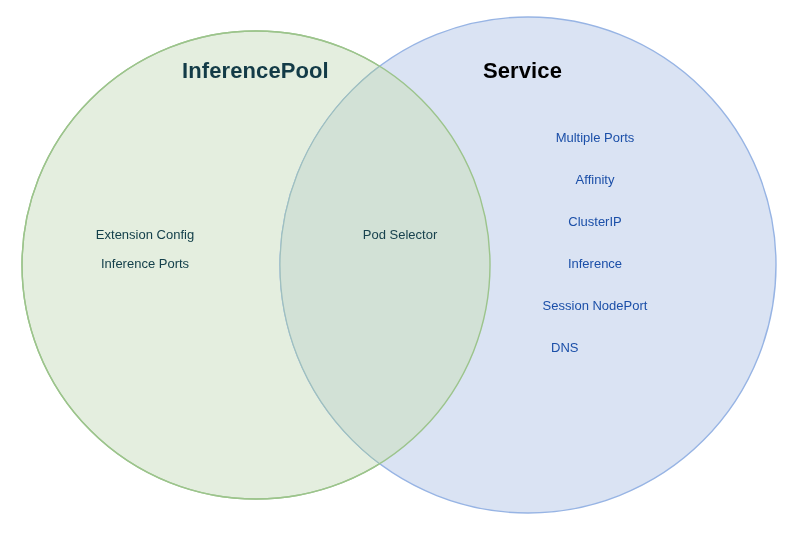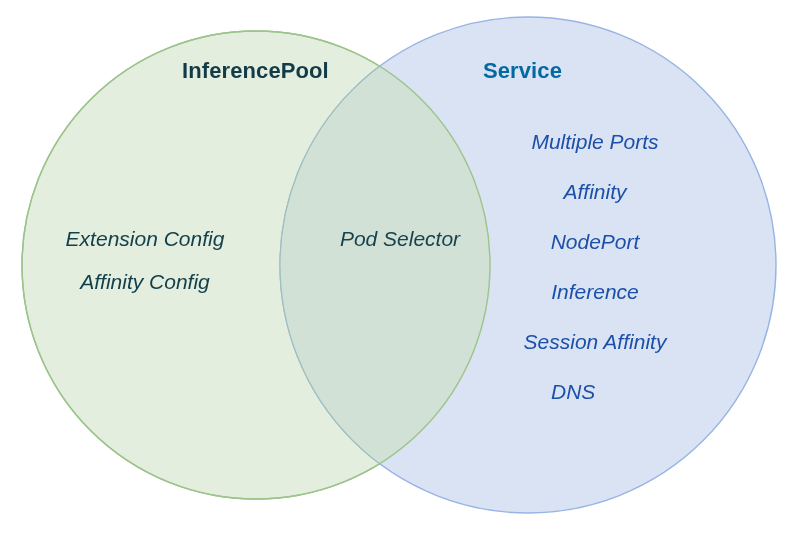"Service" #title-right { color: #0369a1 -> #000000 }
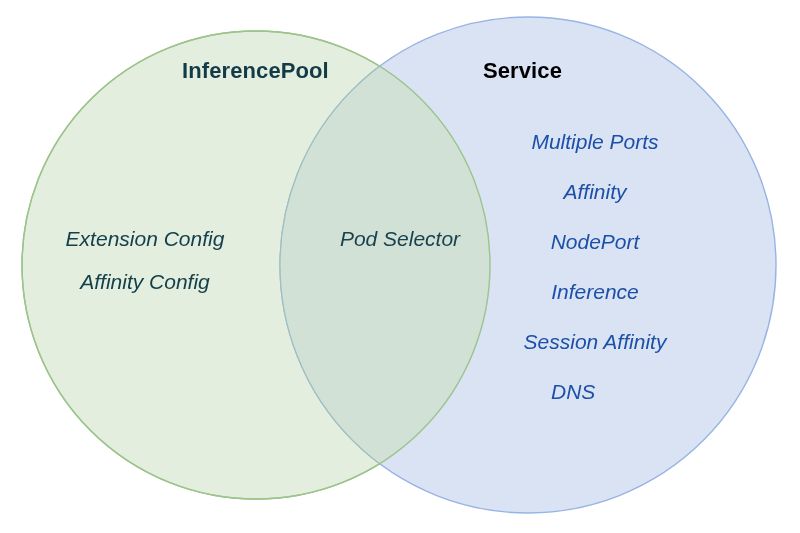"Multiple Ports" .item { font-size: 21px -> 13px; font-style: italic -> none }
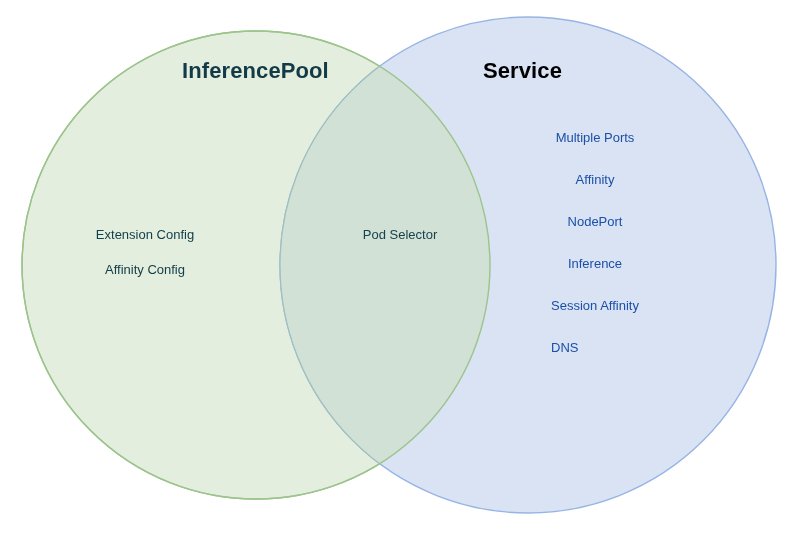"NodePort" div.item { text: NodePort -> ClusterIP }
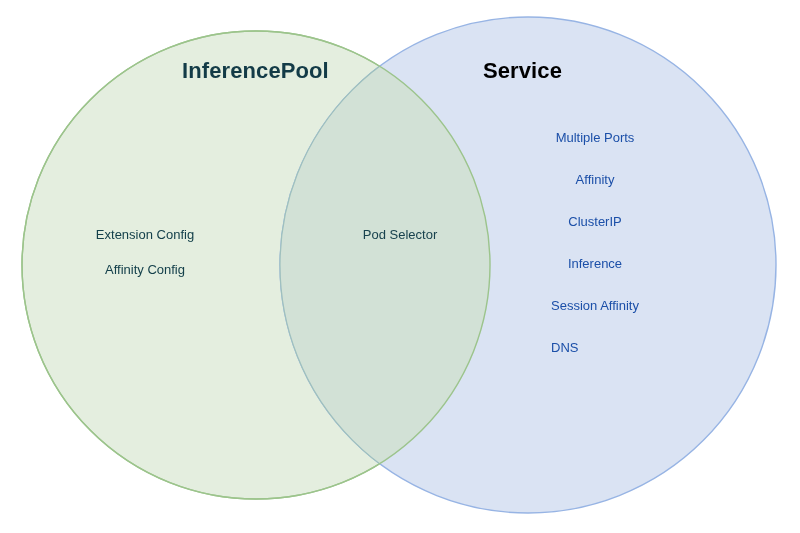"Extension Config" #col-left { gap: 22px -> 16px }
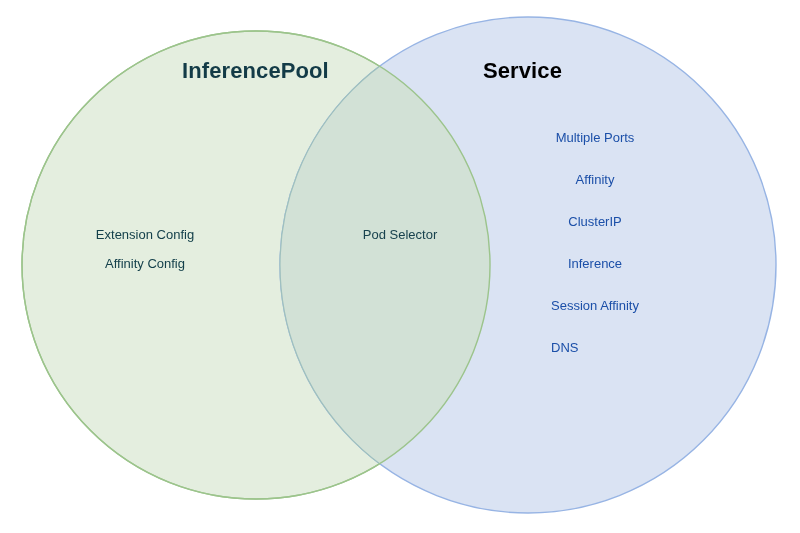"Affinity Config" div.item { text: Affinity Config -> Inference Ports }
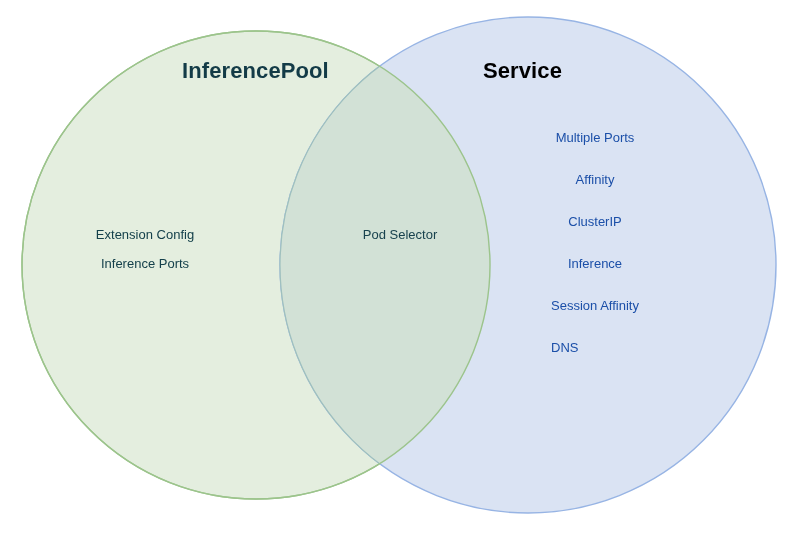"Session Affinity" div.item { text: Affinity -> NodePort }
